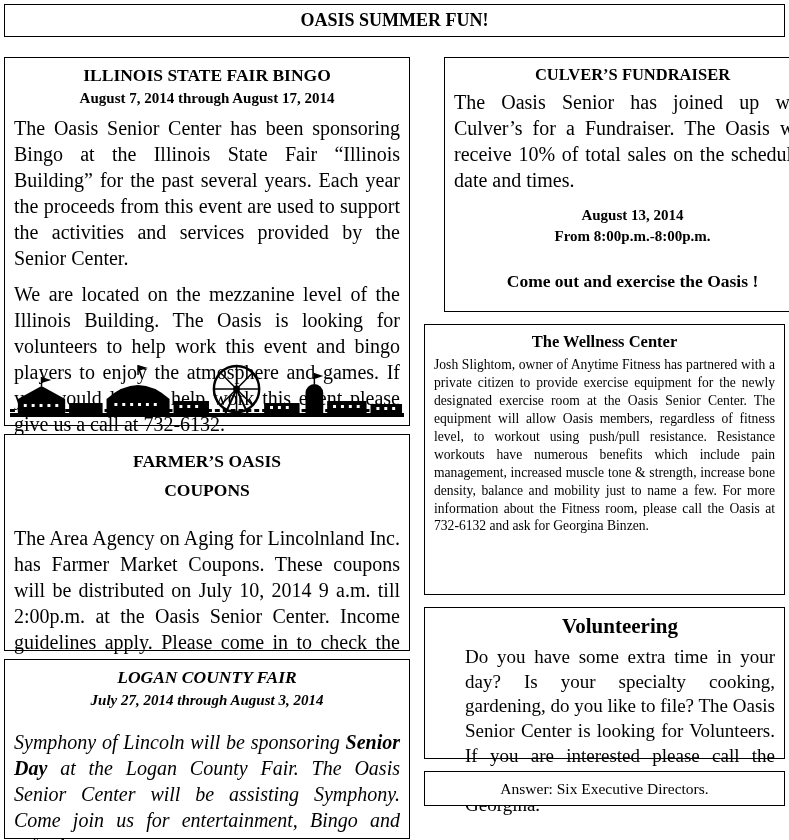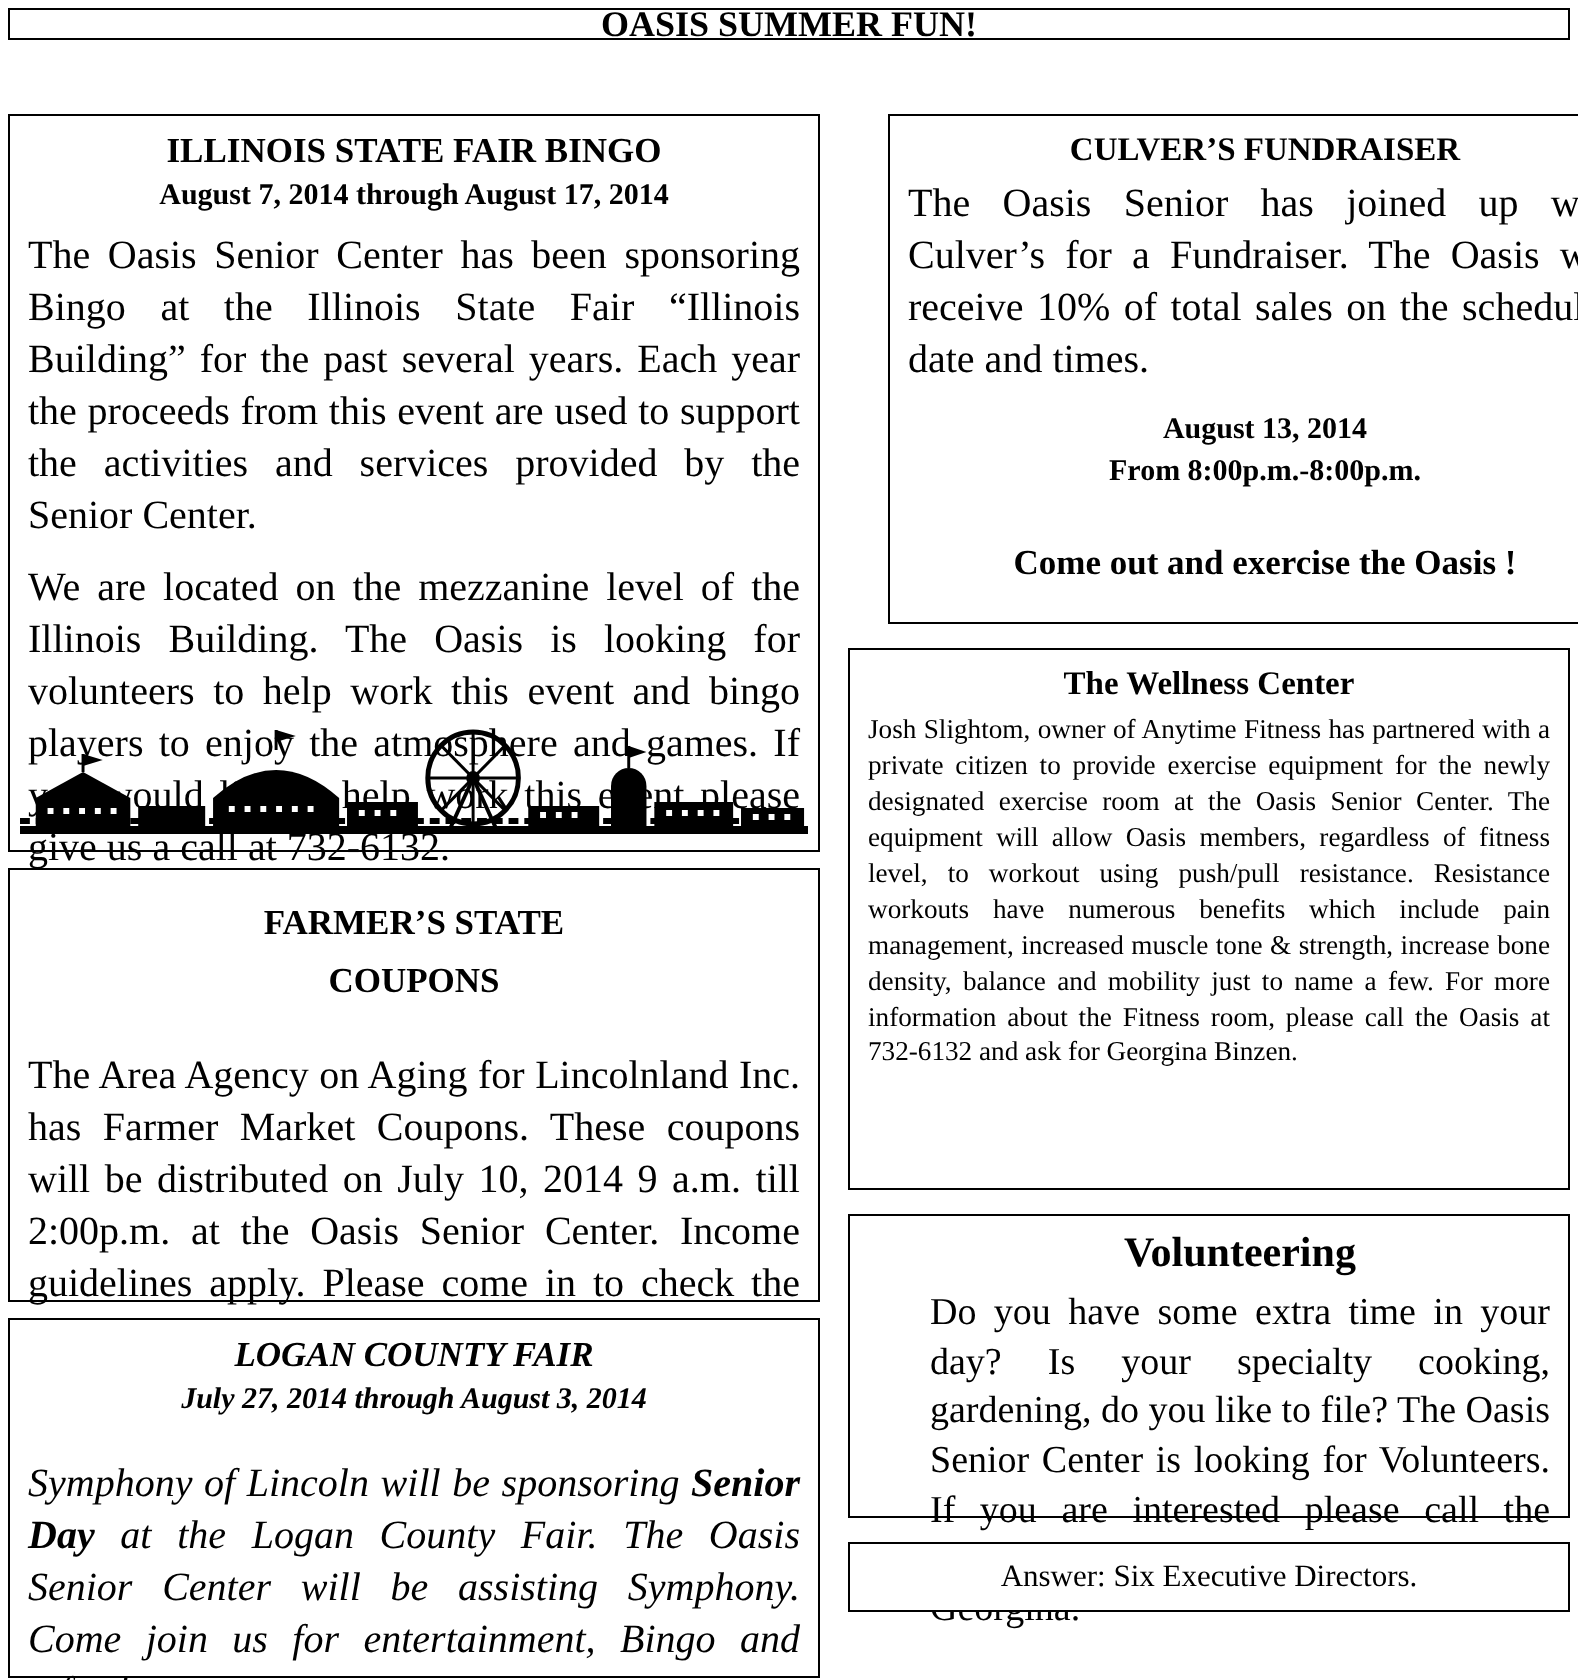"OASIS SUMMER FUN!" .header-box { height: 16px -> 33px }
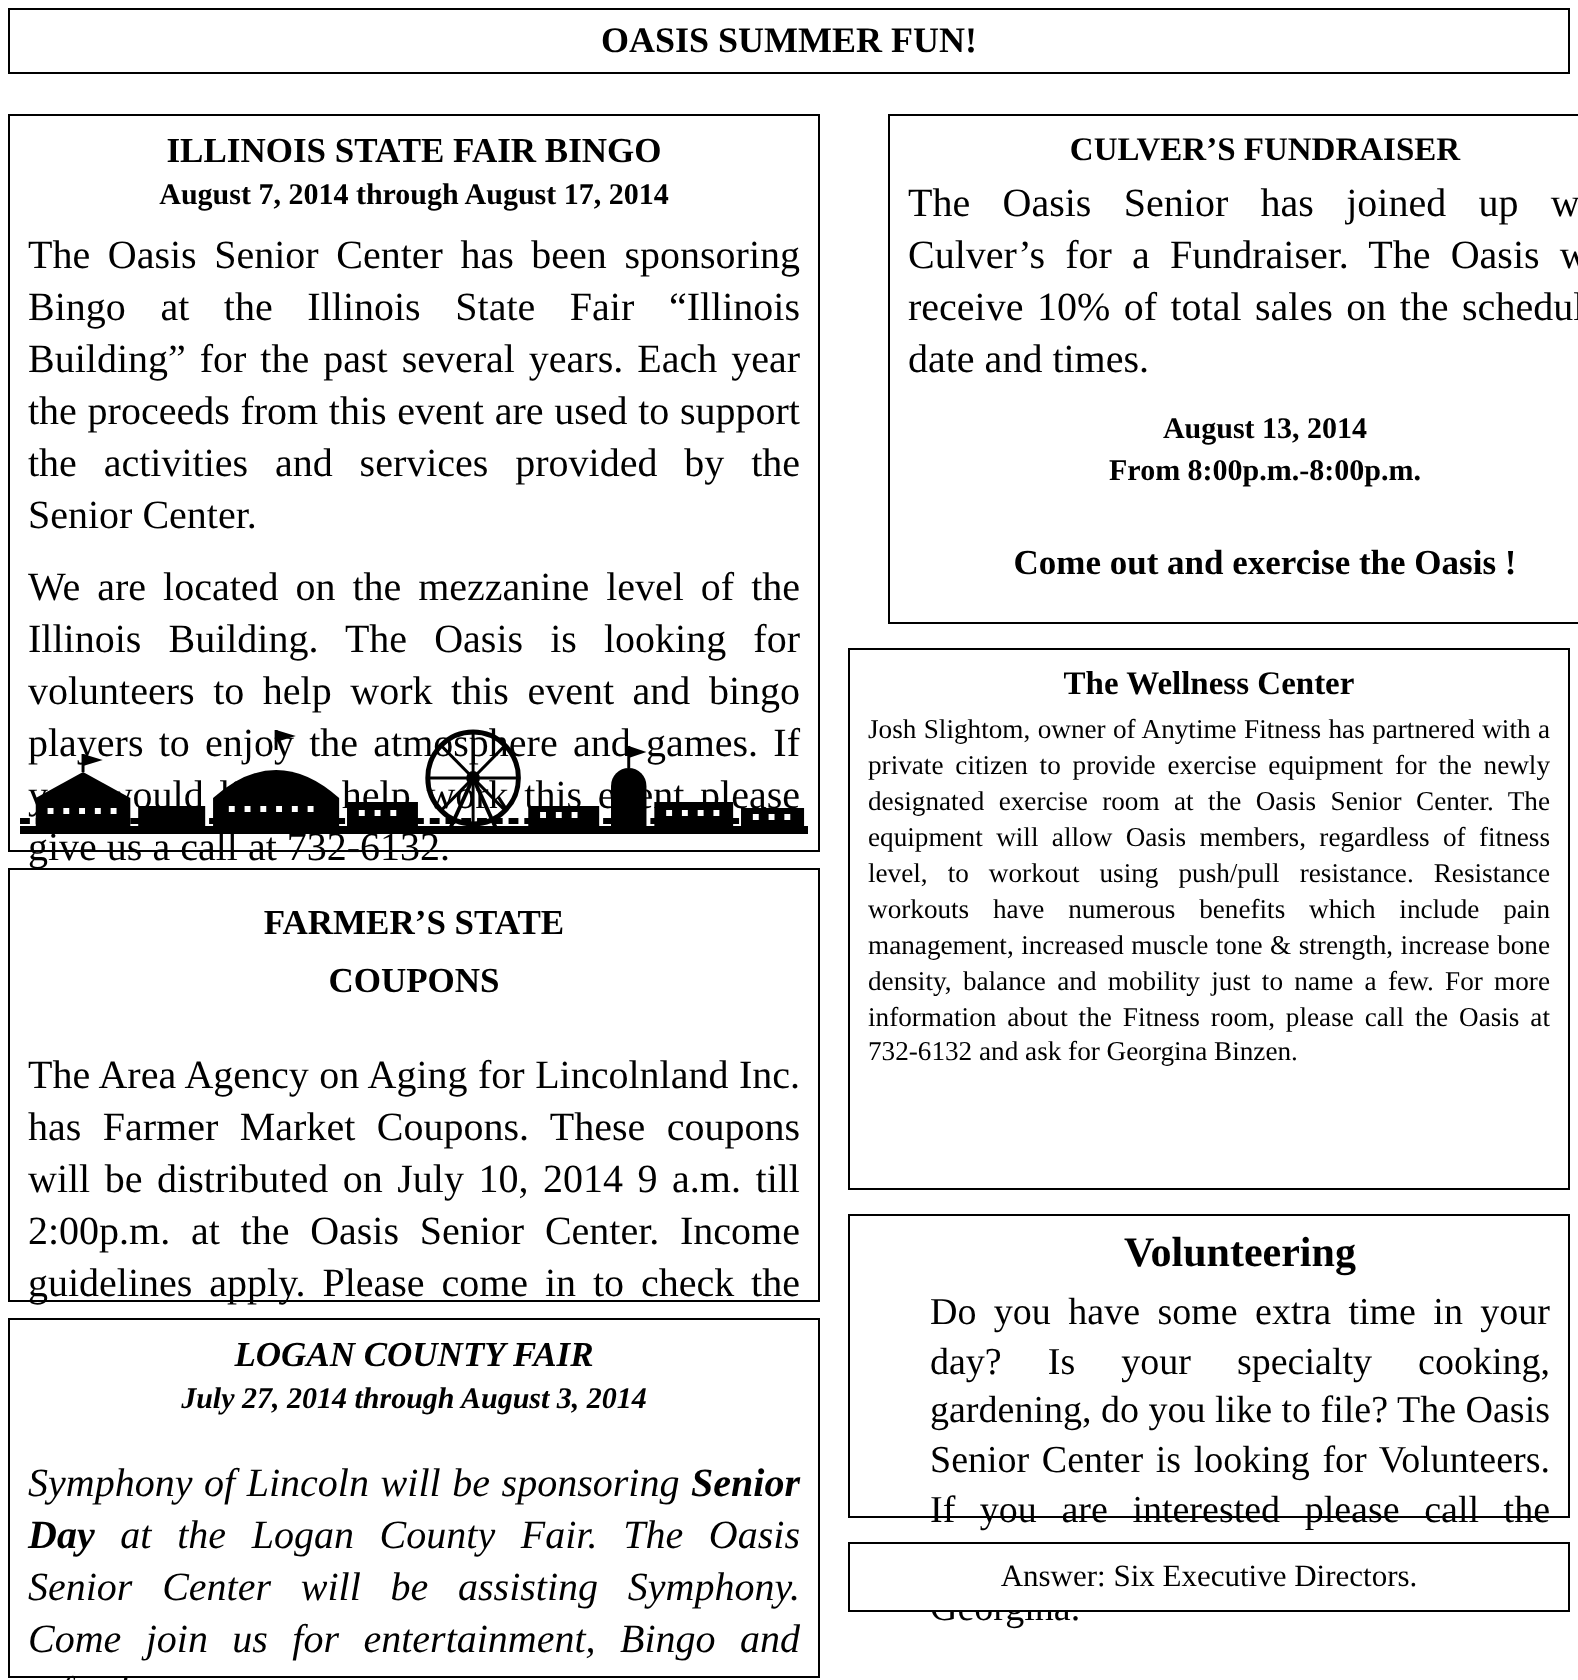"FARMER’S STATE" div.art-title { text: STATE -> OASIS }
